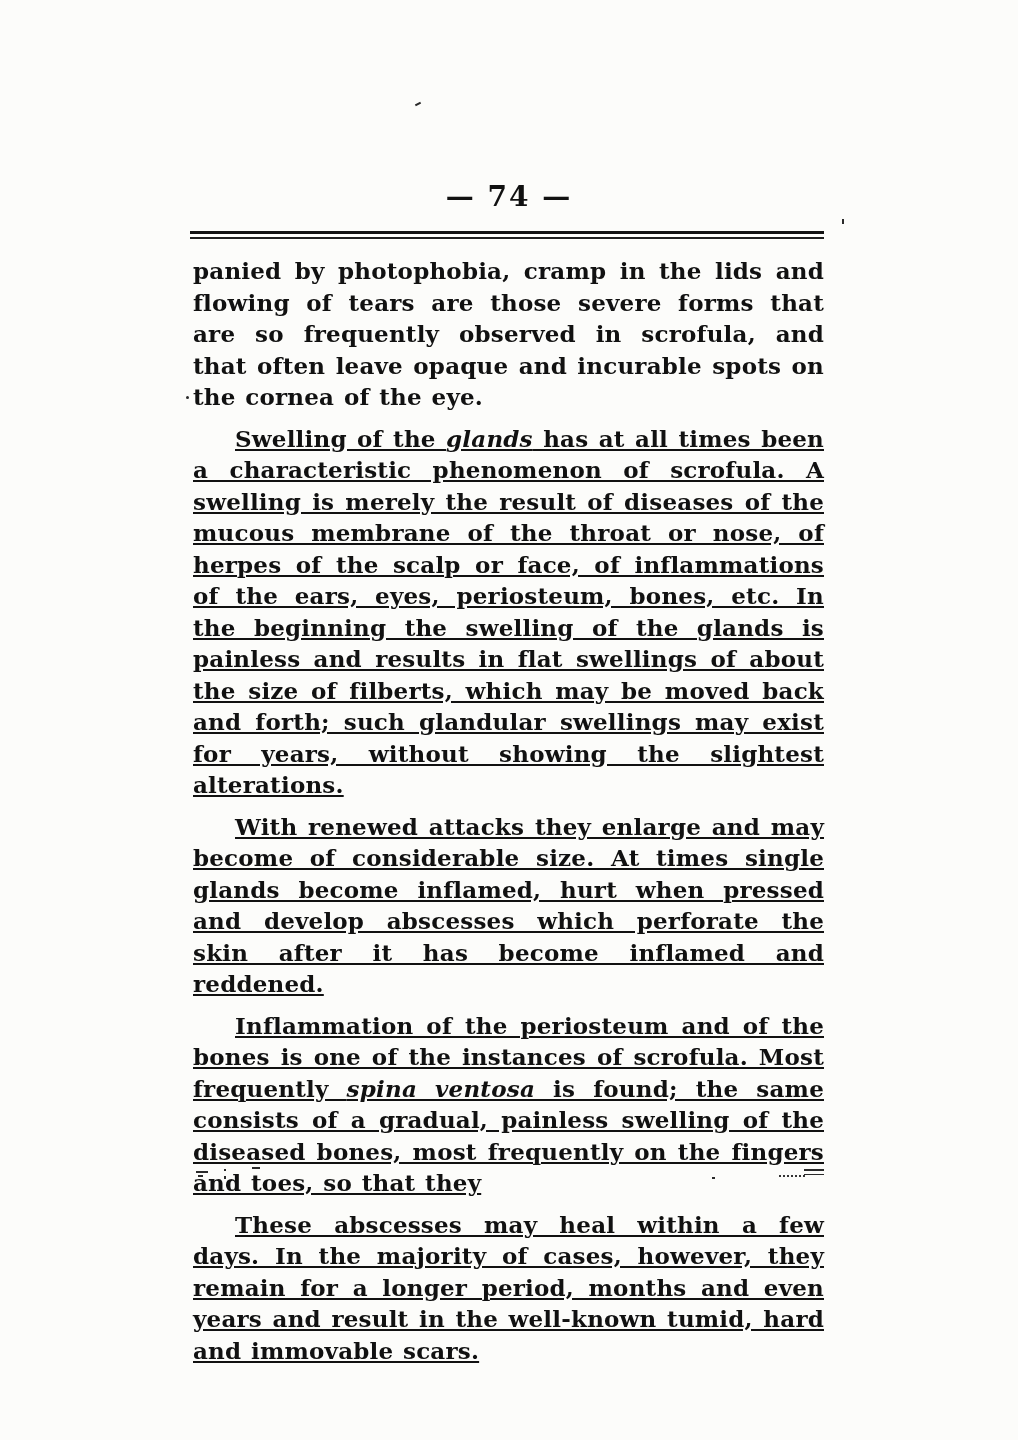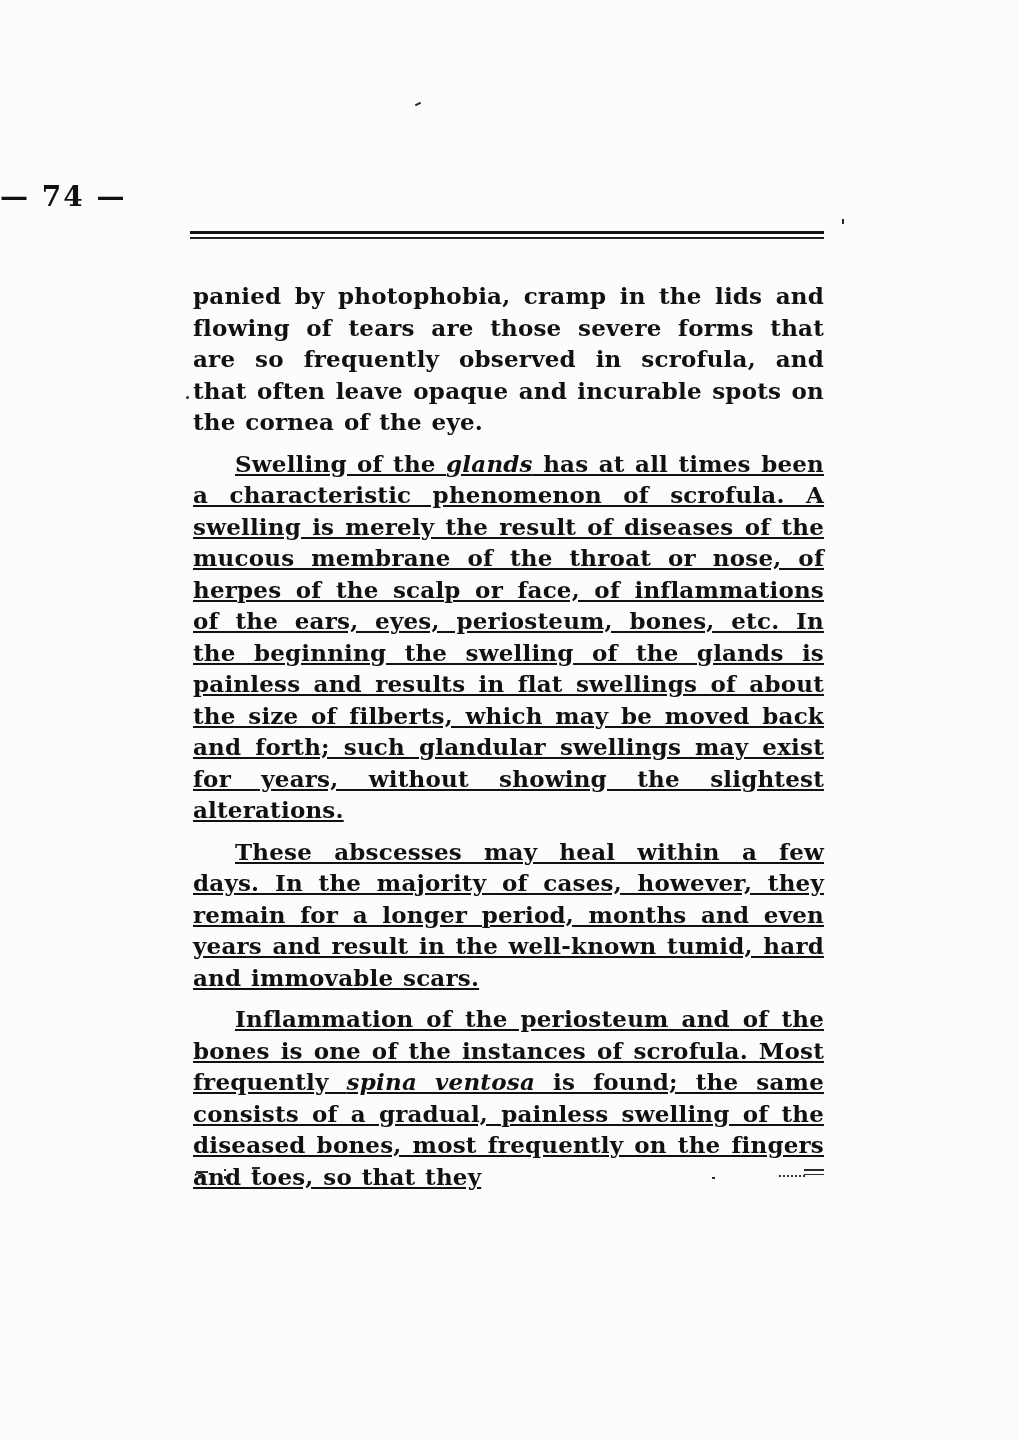"— 74 —" .page-number { text-align: left -> center }
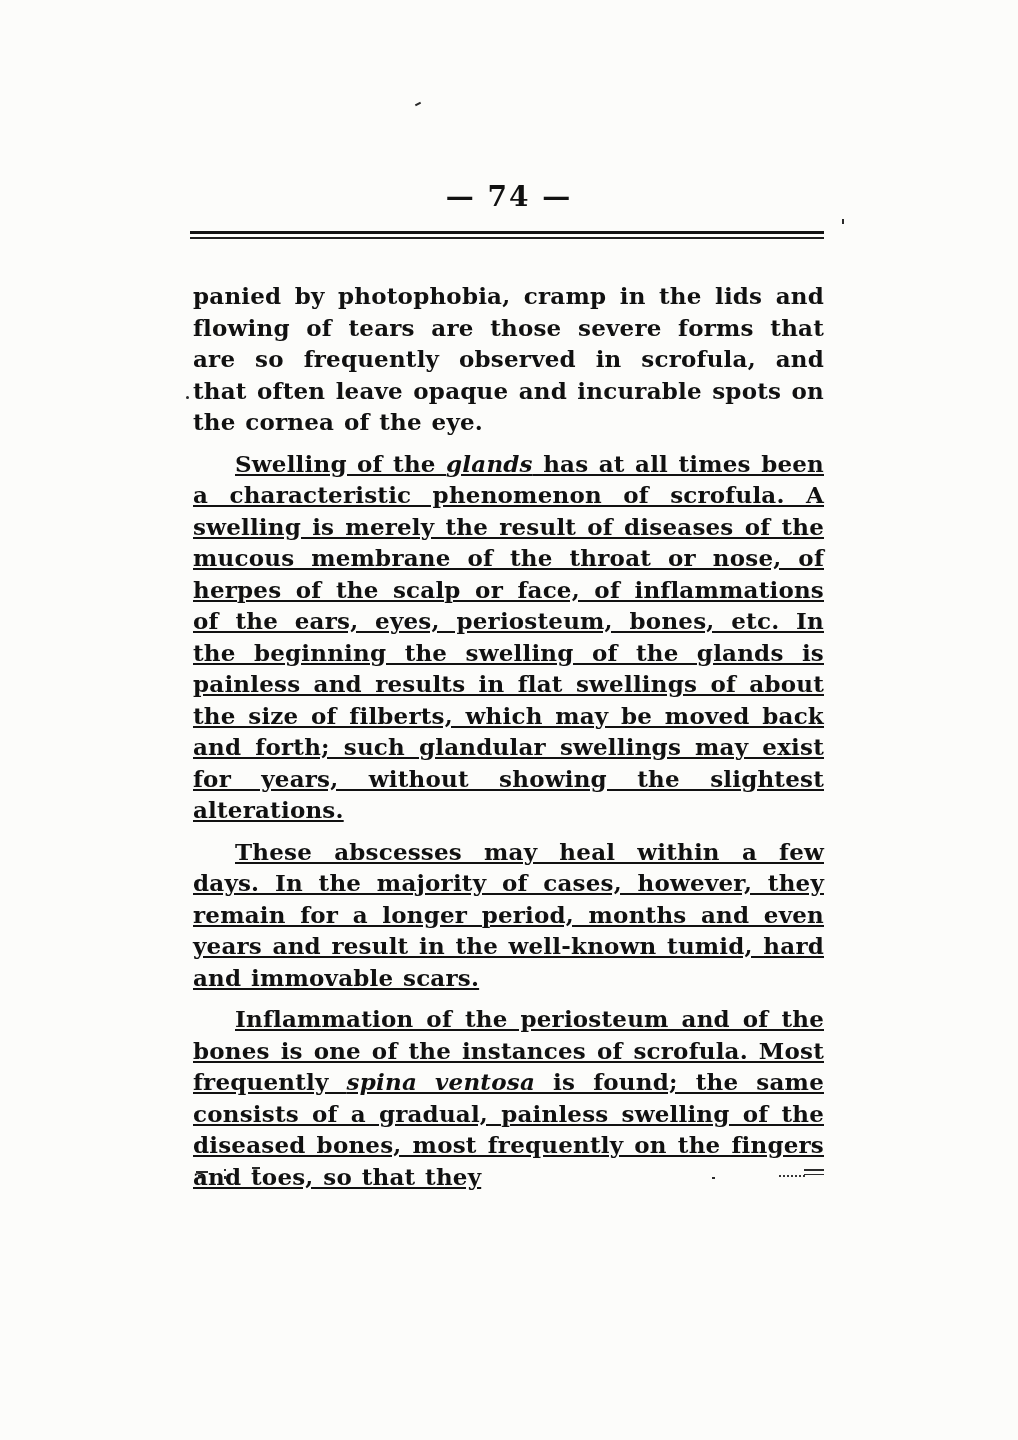"panied by photophobia, cramp in" .text-block { top: 280px -> 255px }
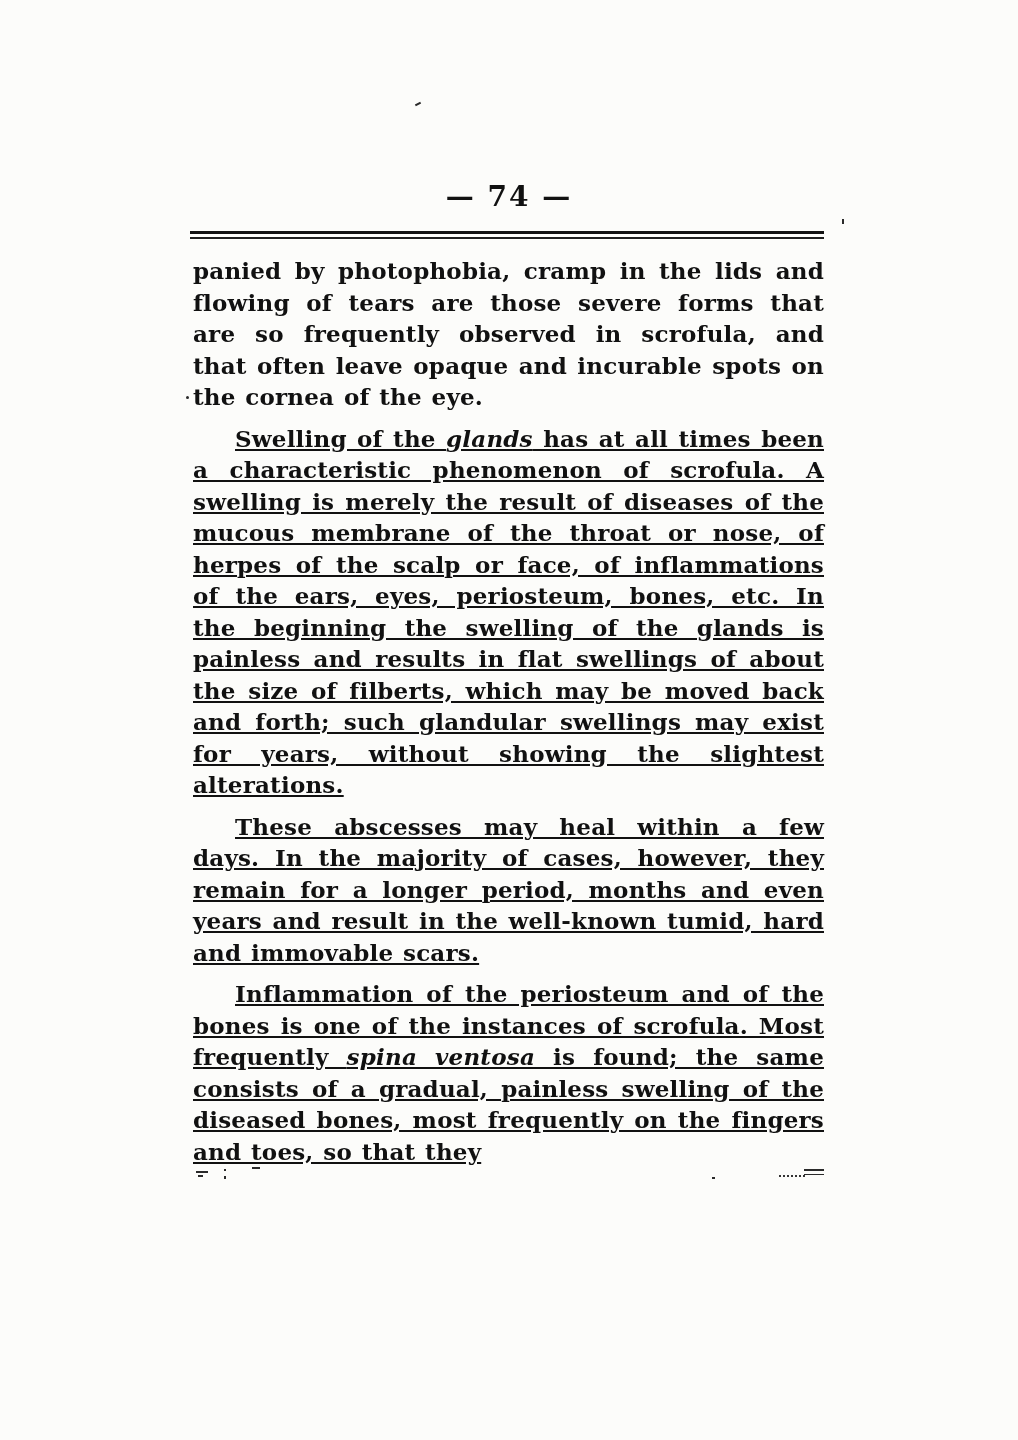"With renewed attacks they enlarge" p.indent { html: none -> <p><span>With renewed attacks they enlarge and may become of considerable size. At times single glands become inflamed, hurt when pressed and develop abscesses which perforate the skin after it has become inflamed and reddened.</span></p> }
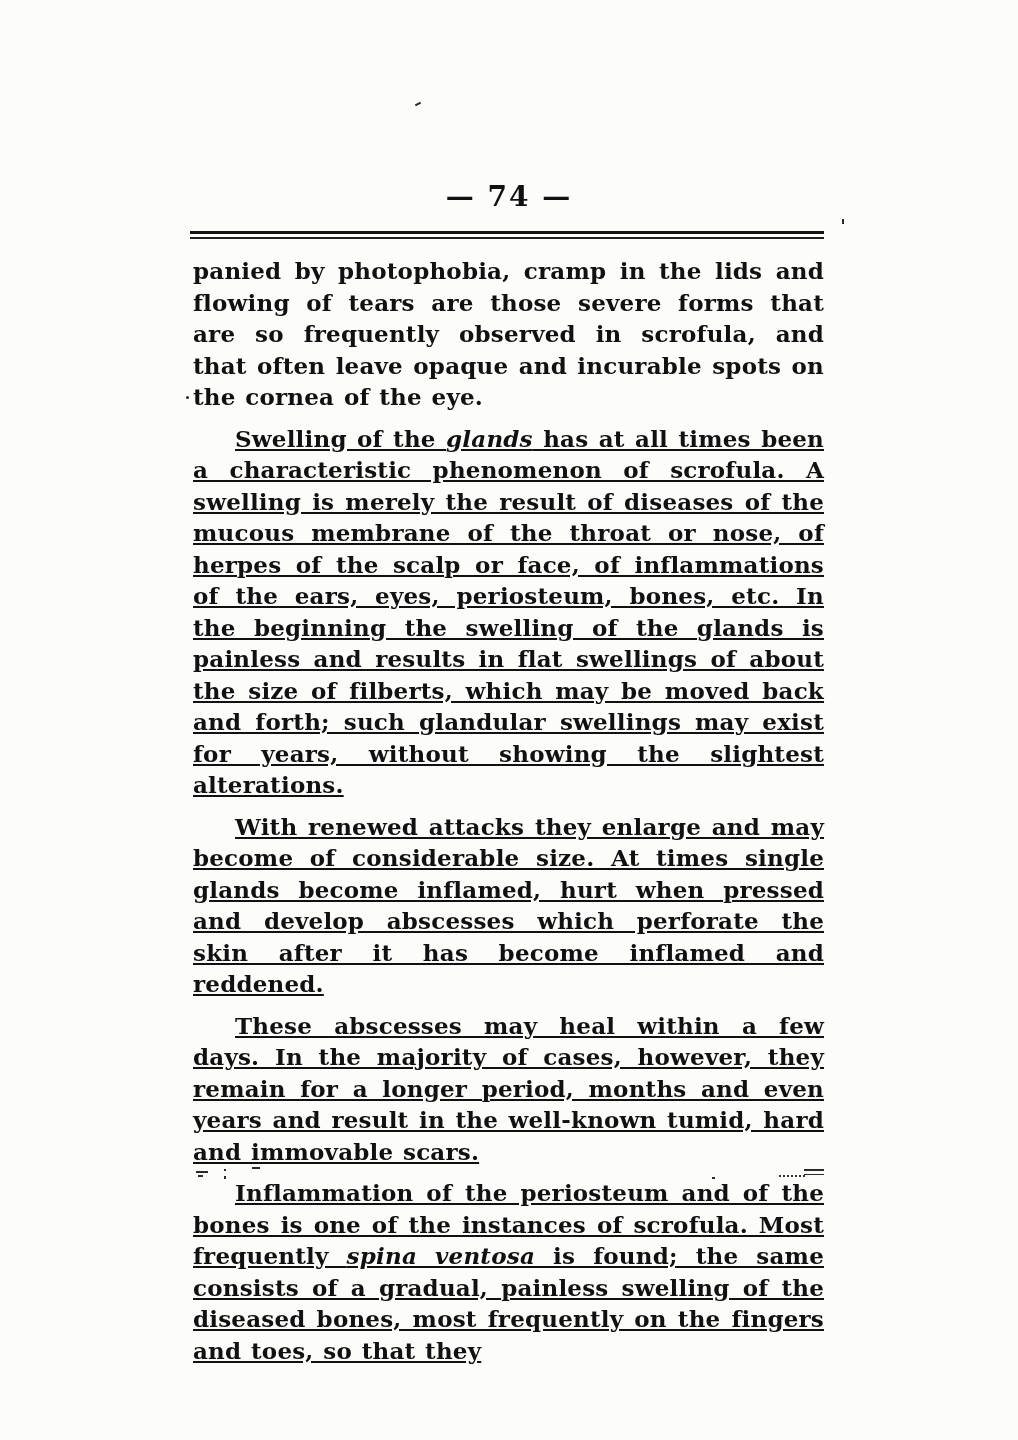"These abscesses may heal within" p.indent { order: before "Inflammation of the periosteum and" -> after "Inflammation of the periosteum and" }
